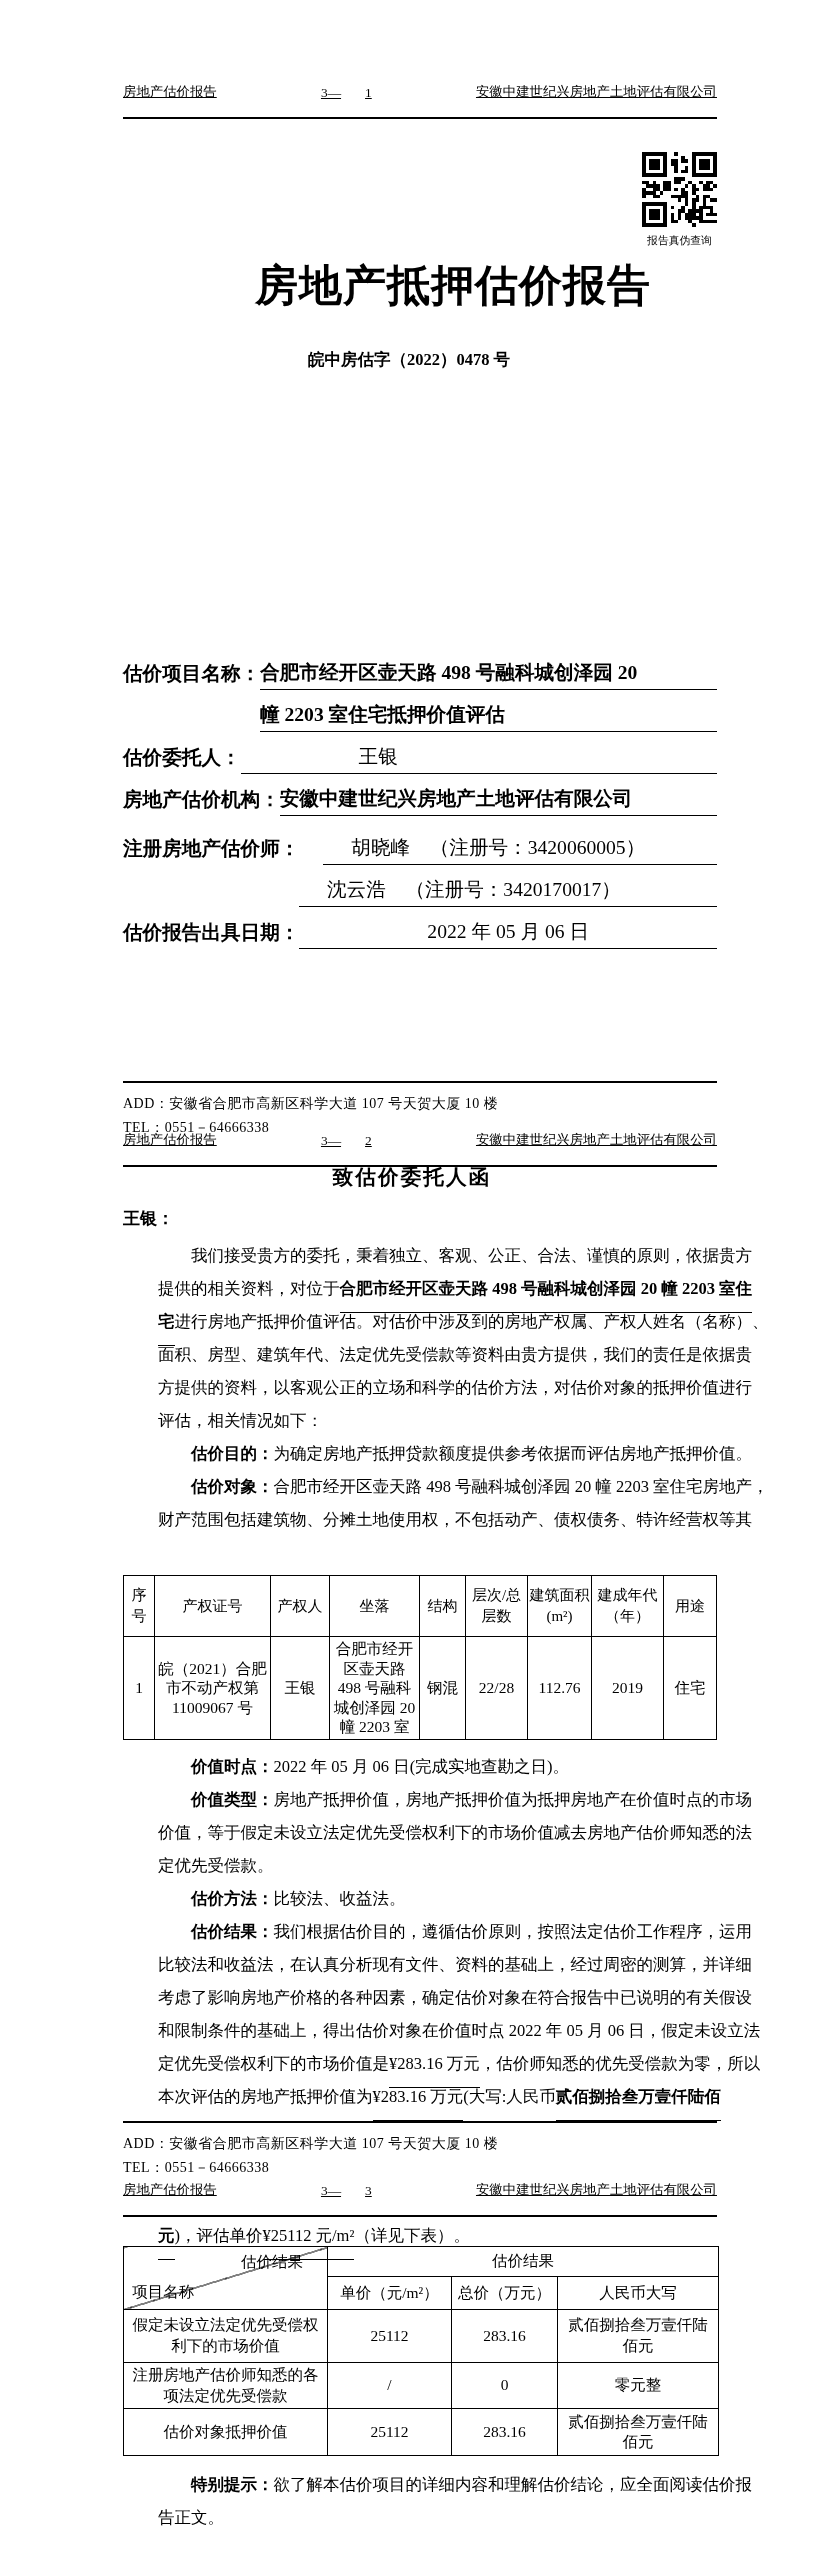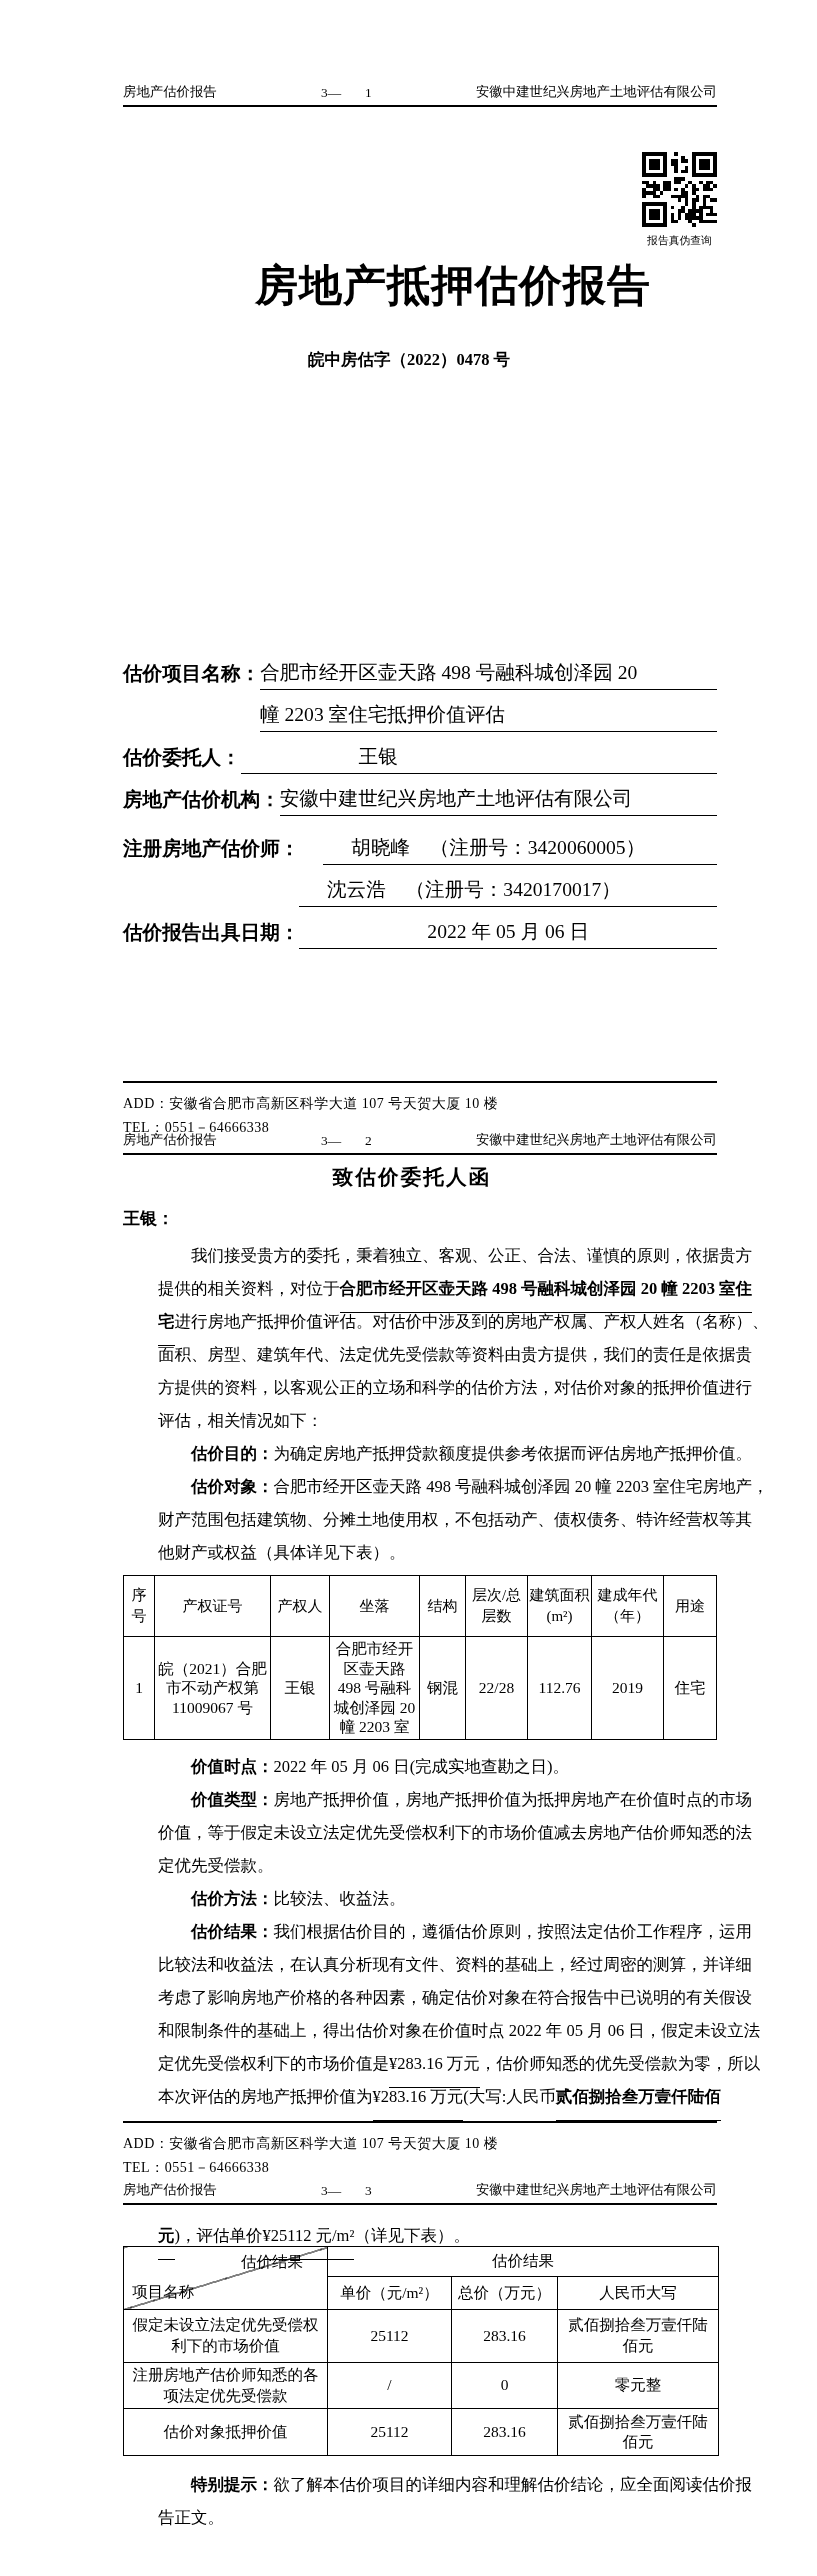"房地产估价报告" .ph { padding-bottom: 4px -> 16px; text-decoration: none -> underline }
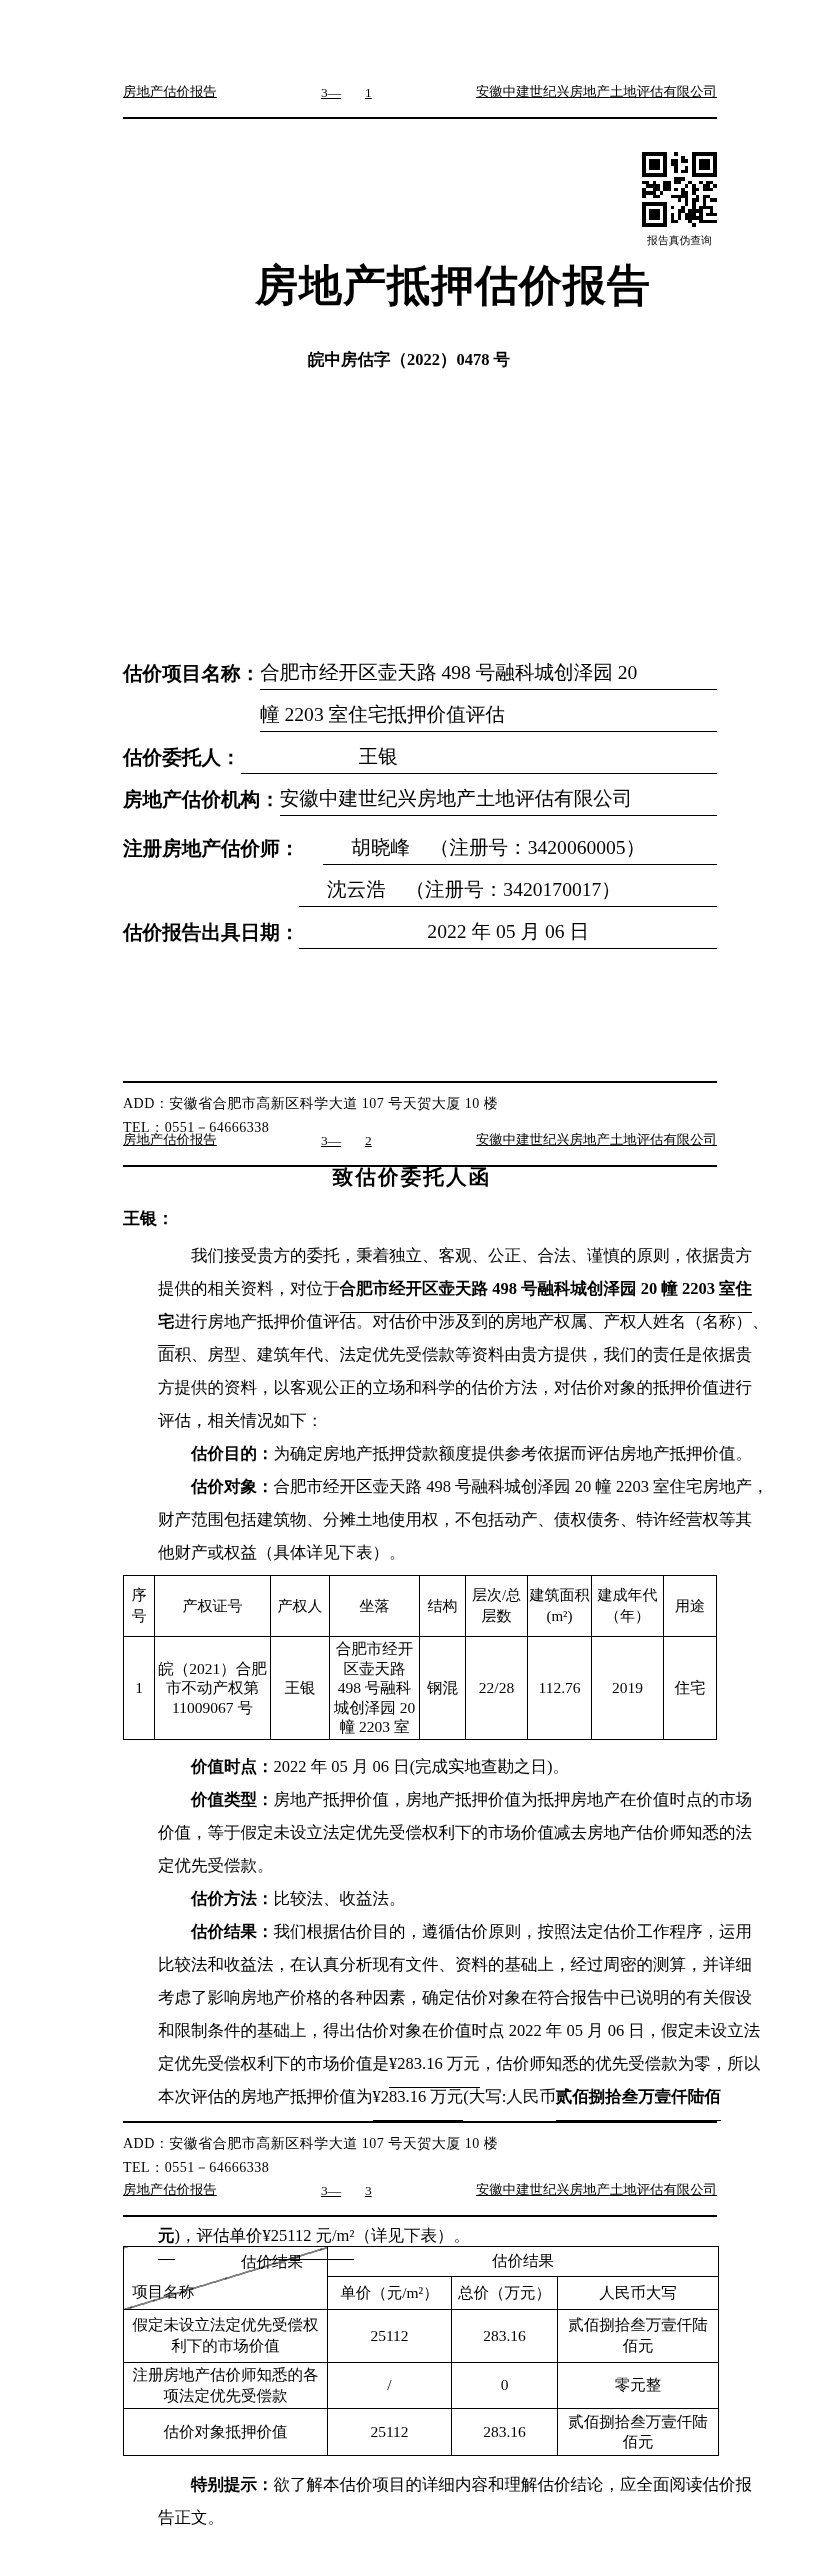"合肥市经开区壶天路 498 号融科城创泽园 20" .vb { font-weight: normal -> bold }
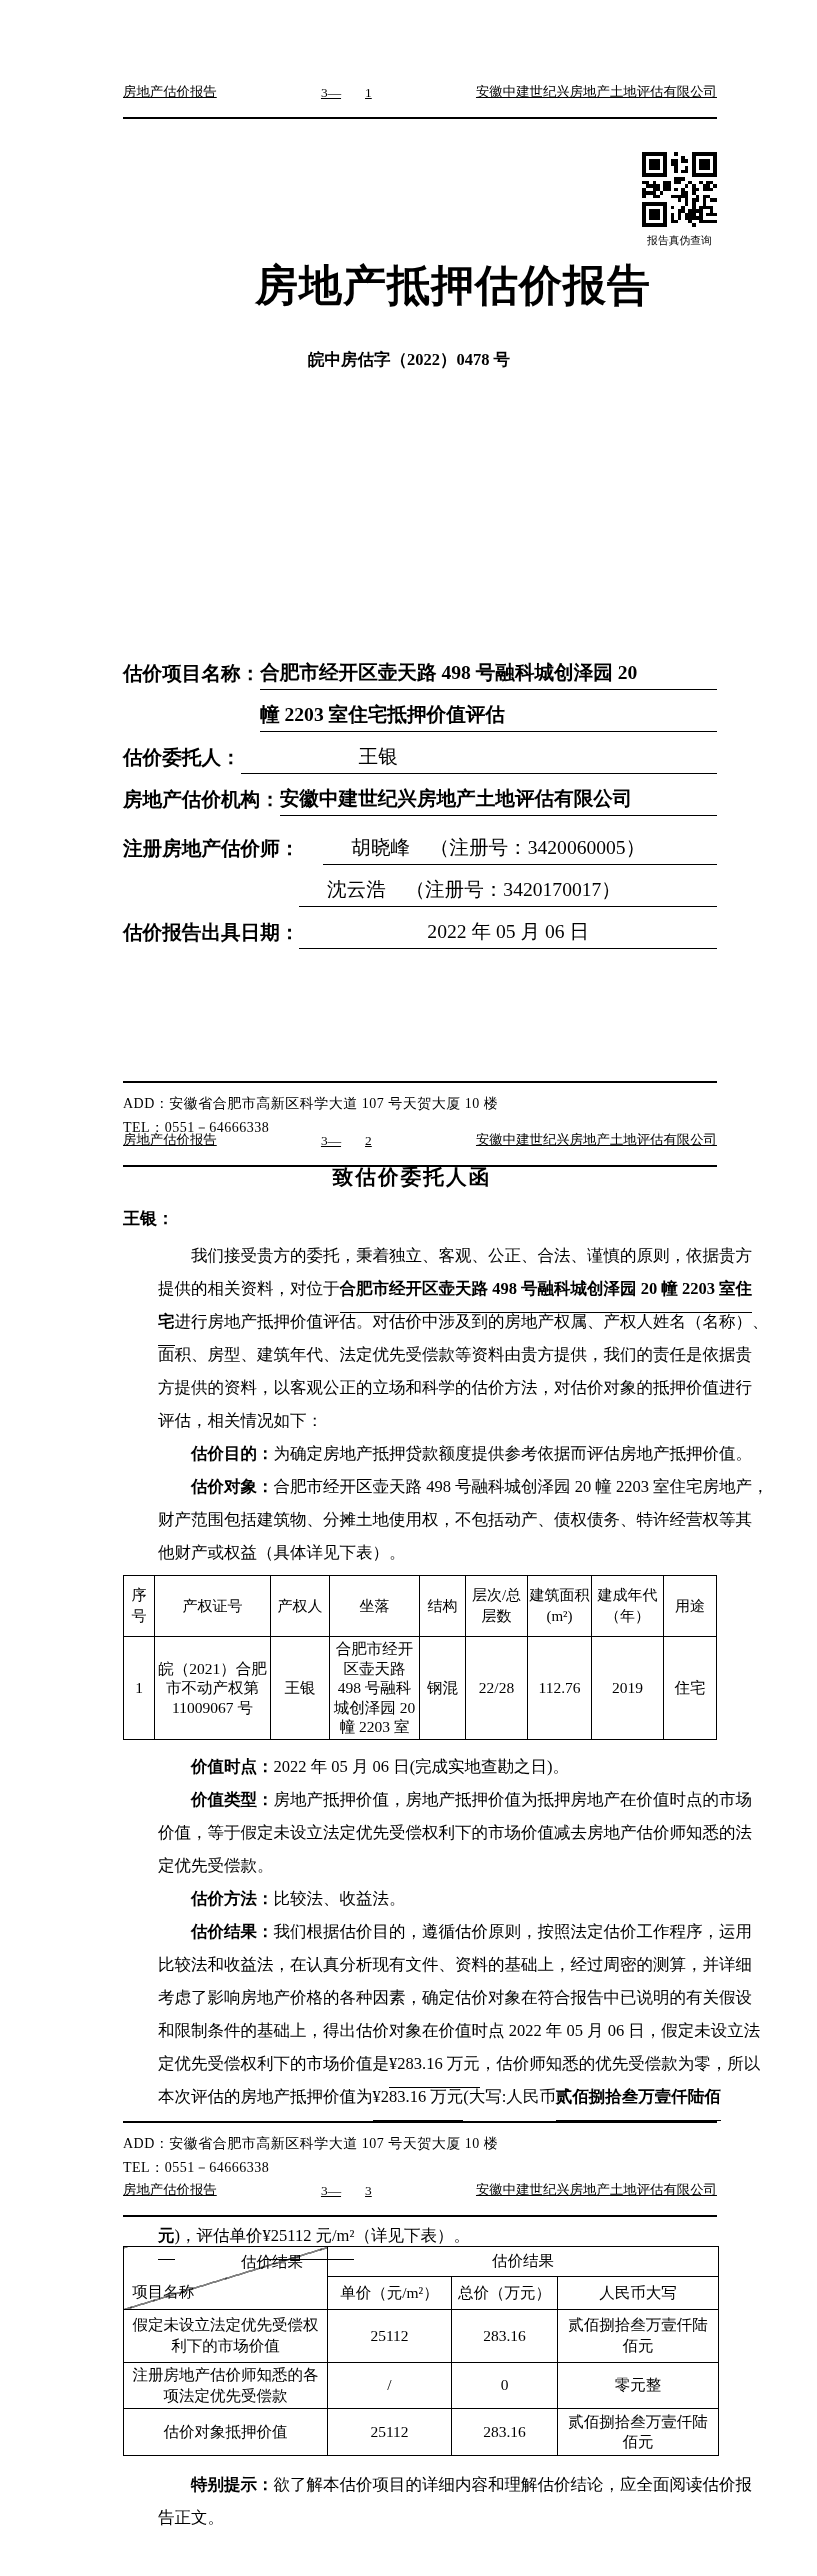"他财产或权益（具体详见下表）。" div.bline { html: <div><span>他财产或权益（具体详见下表）。</span></div> -> none }
